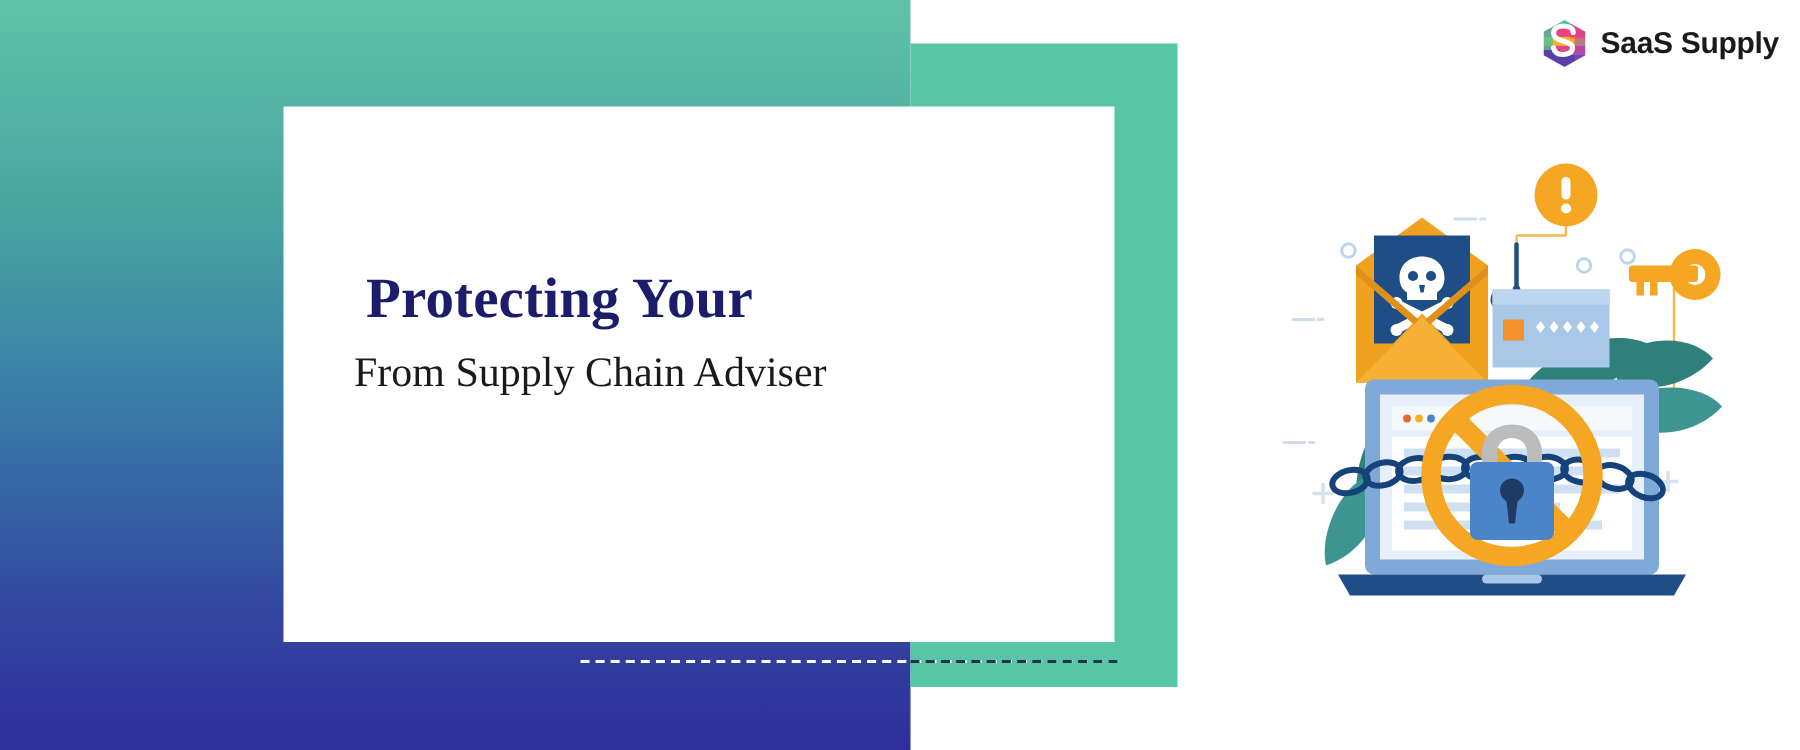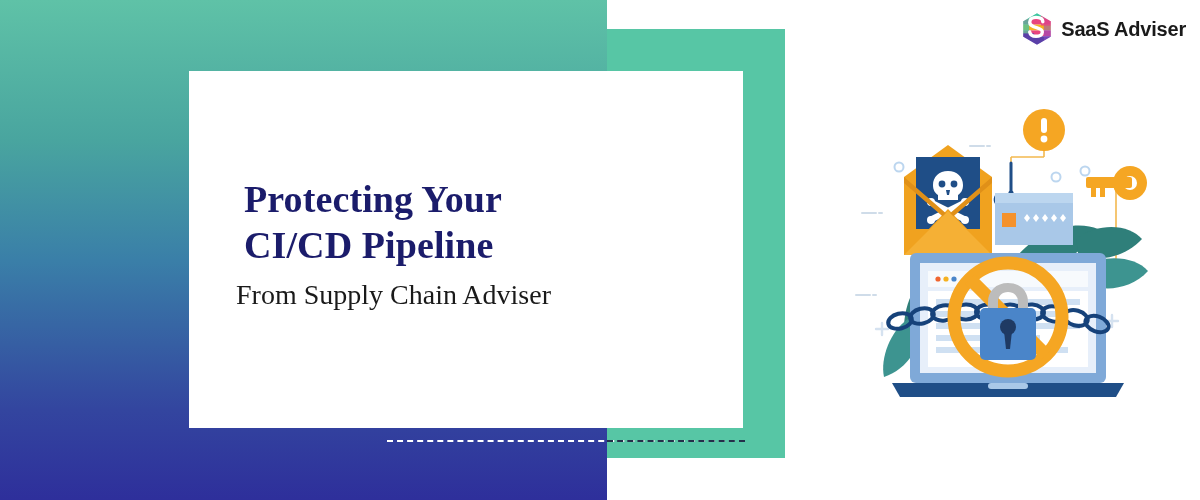"SaaS Adviser" span.logo-text { text: Adviser -> Supply }
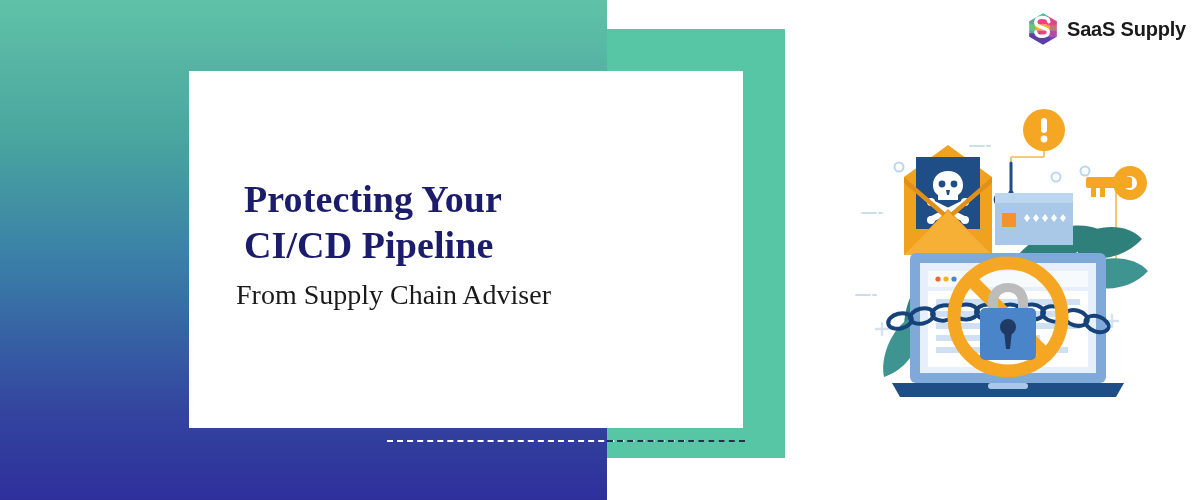"CI/CD Pipeline" span.line { html: <span>CI/CD Pipeline</span> -> none }
